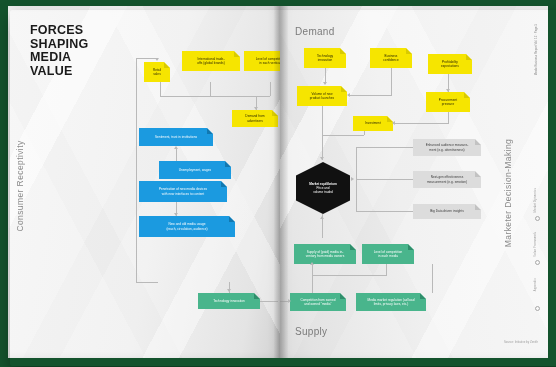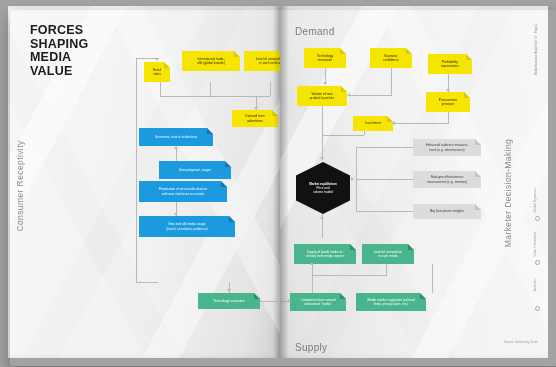"FORCES" .stage { background: #a3a3a3 -> #14532d }
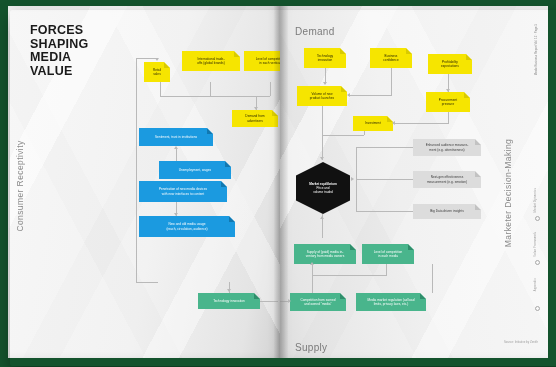"Supply" .sec-supply { margin-top: 16px -> none }
